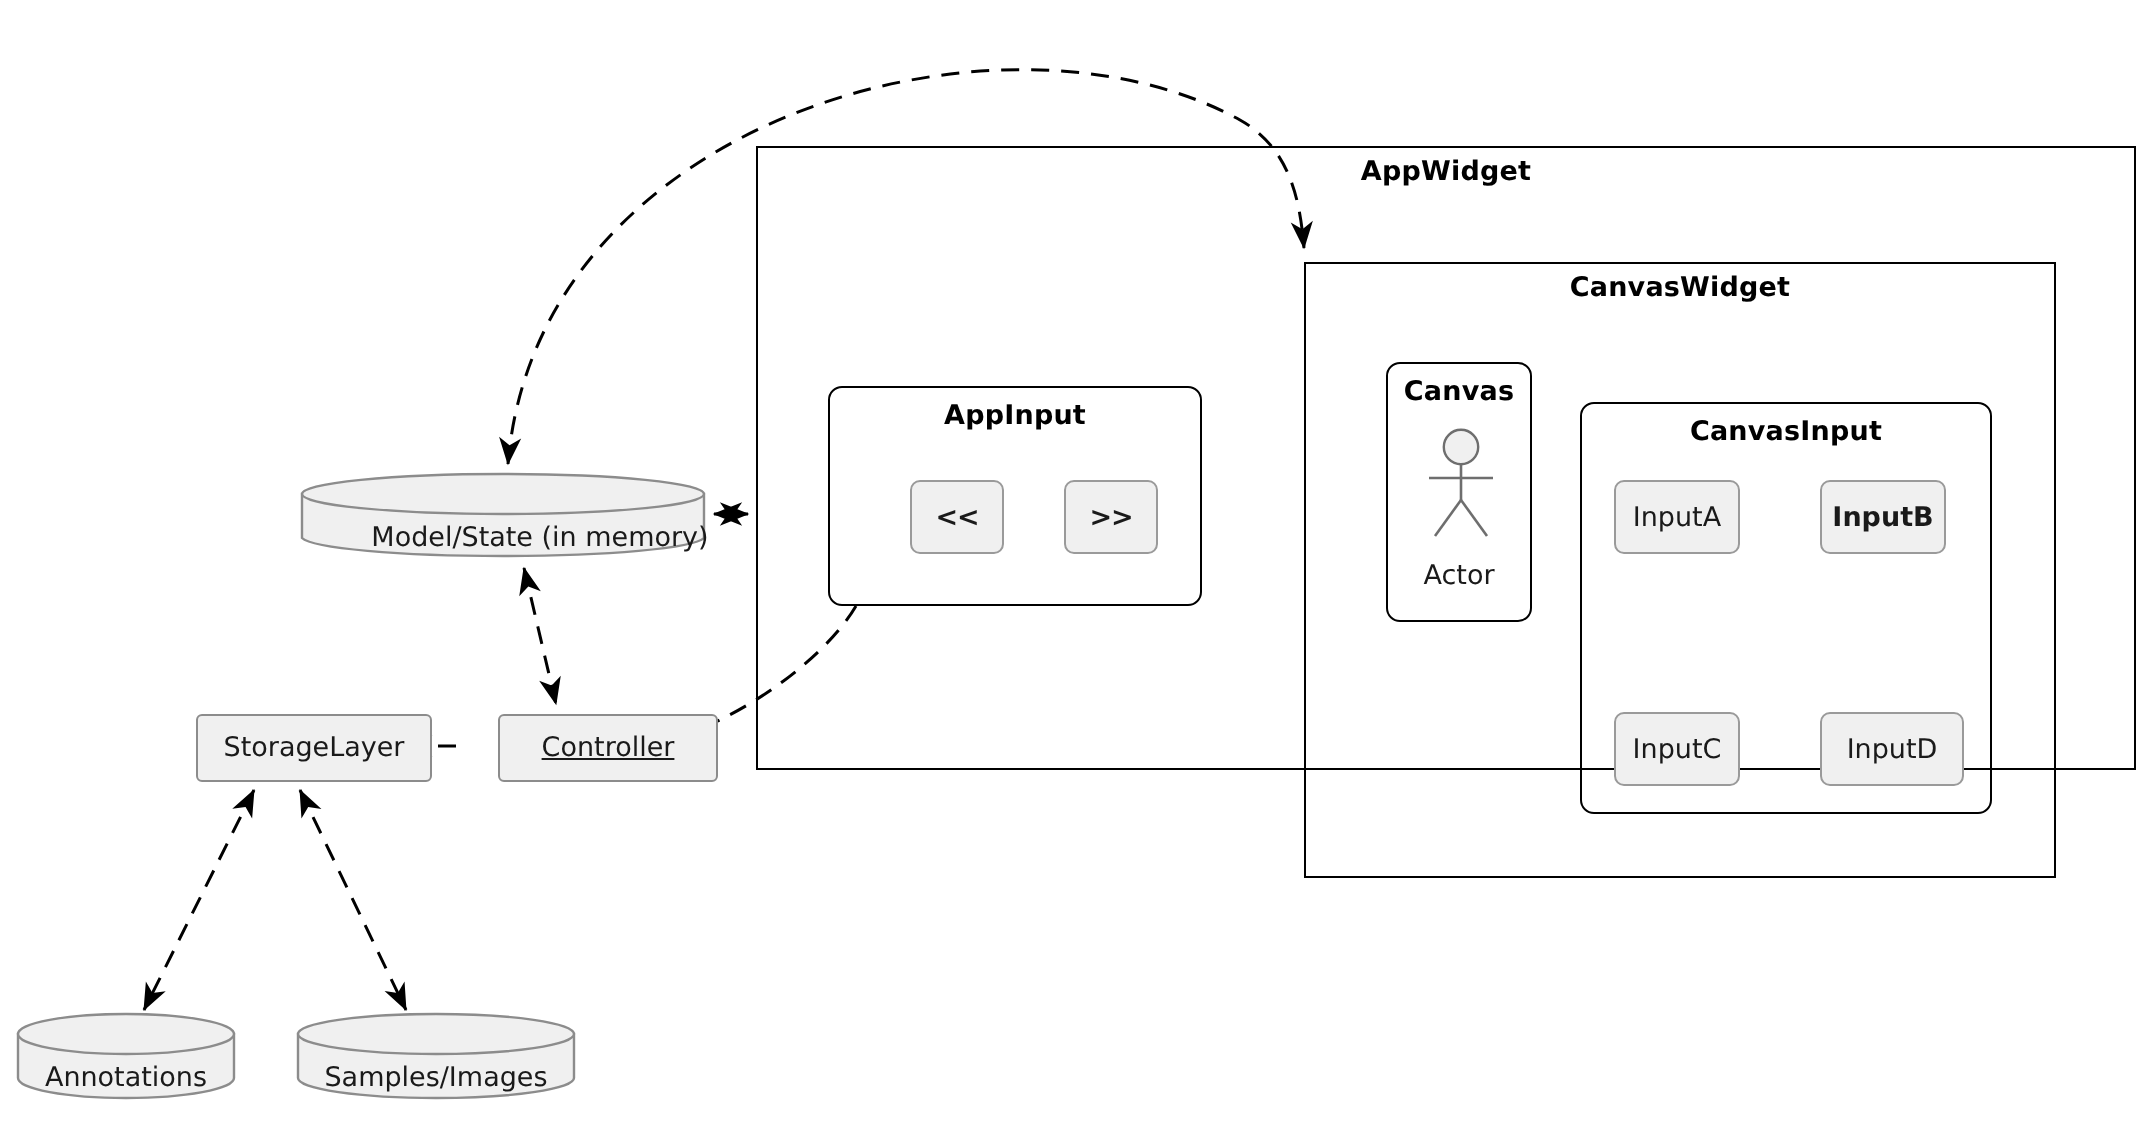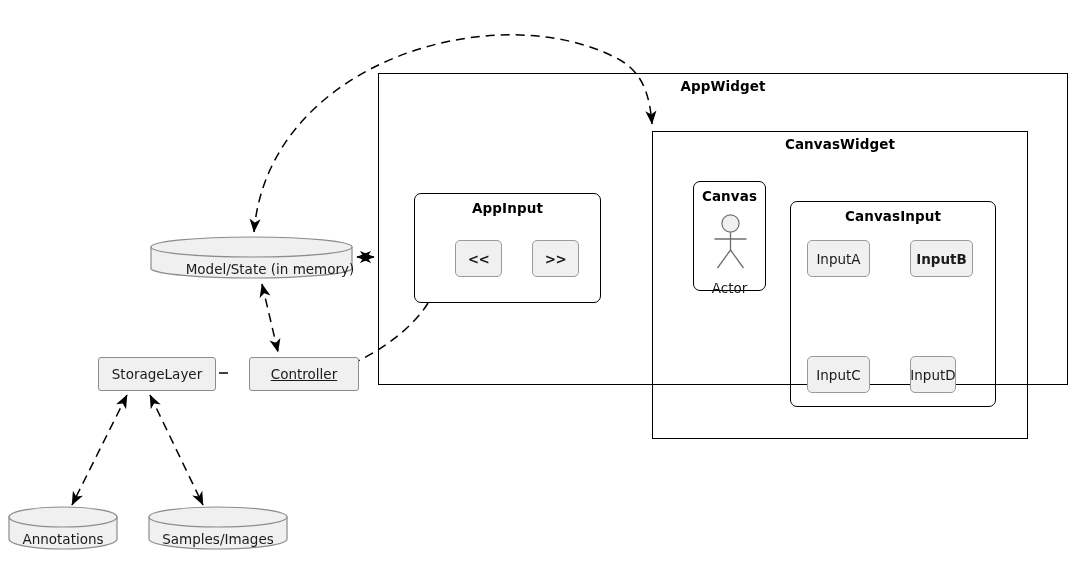"Canvas" div.node { height: 110px -> 130px }
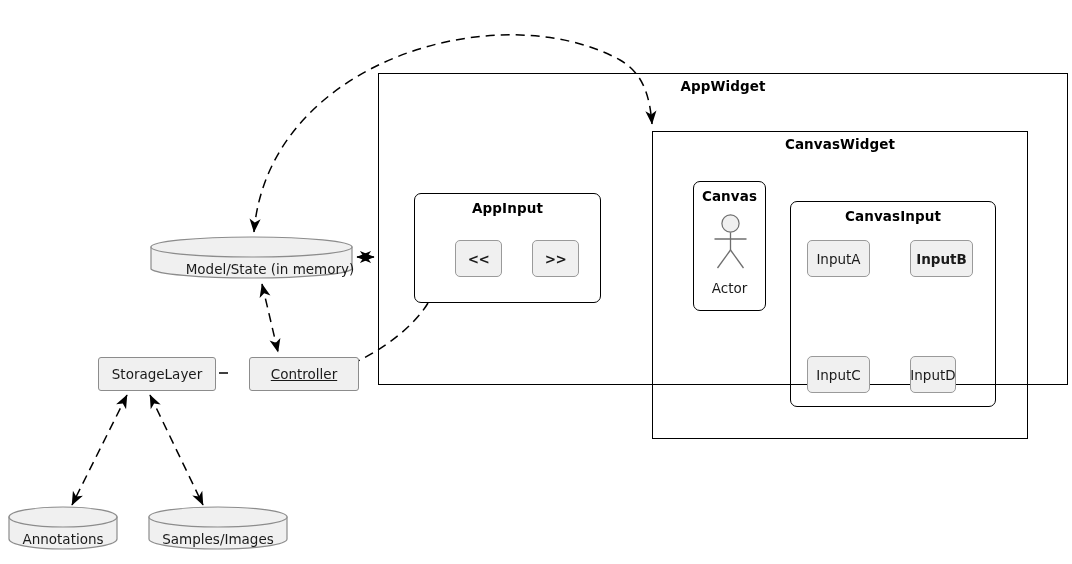"InputD" div.btn { width: 46px -> 72px }
